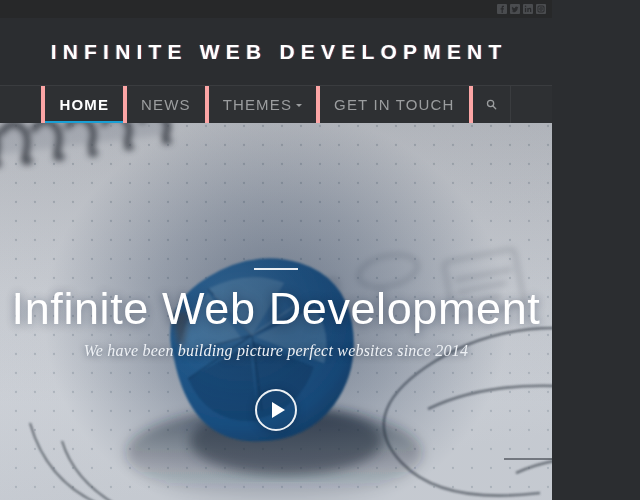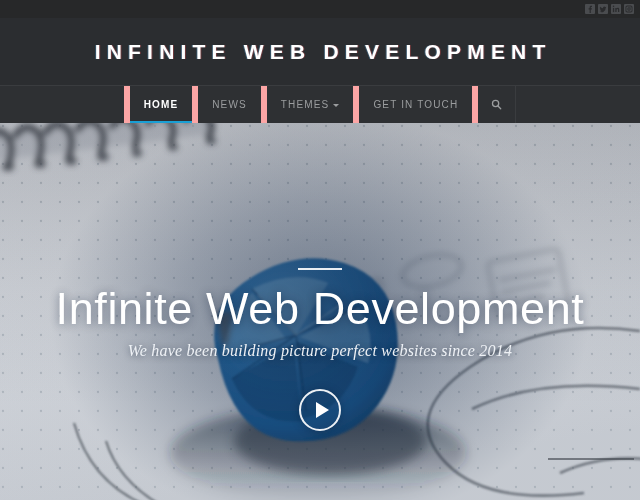"INFINITE WEB DEVELOPMENT" .page { width: 640px -> 552px }
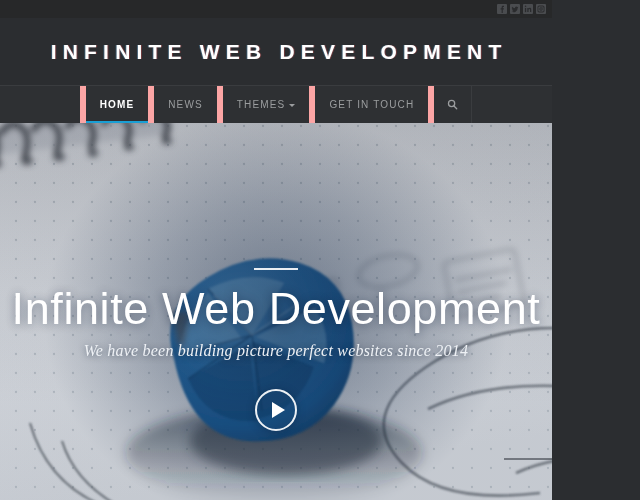"HOME" .nav-item { border-left: 6px solid #fca5a5 -> 4px solid #fca5a5; font-size: 10px -> 15px }
